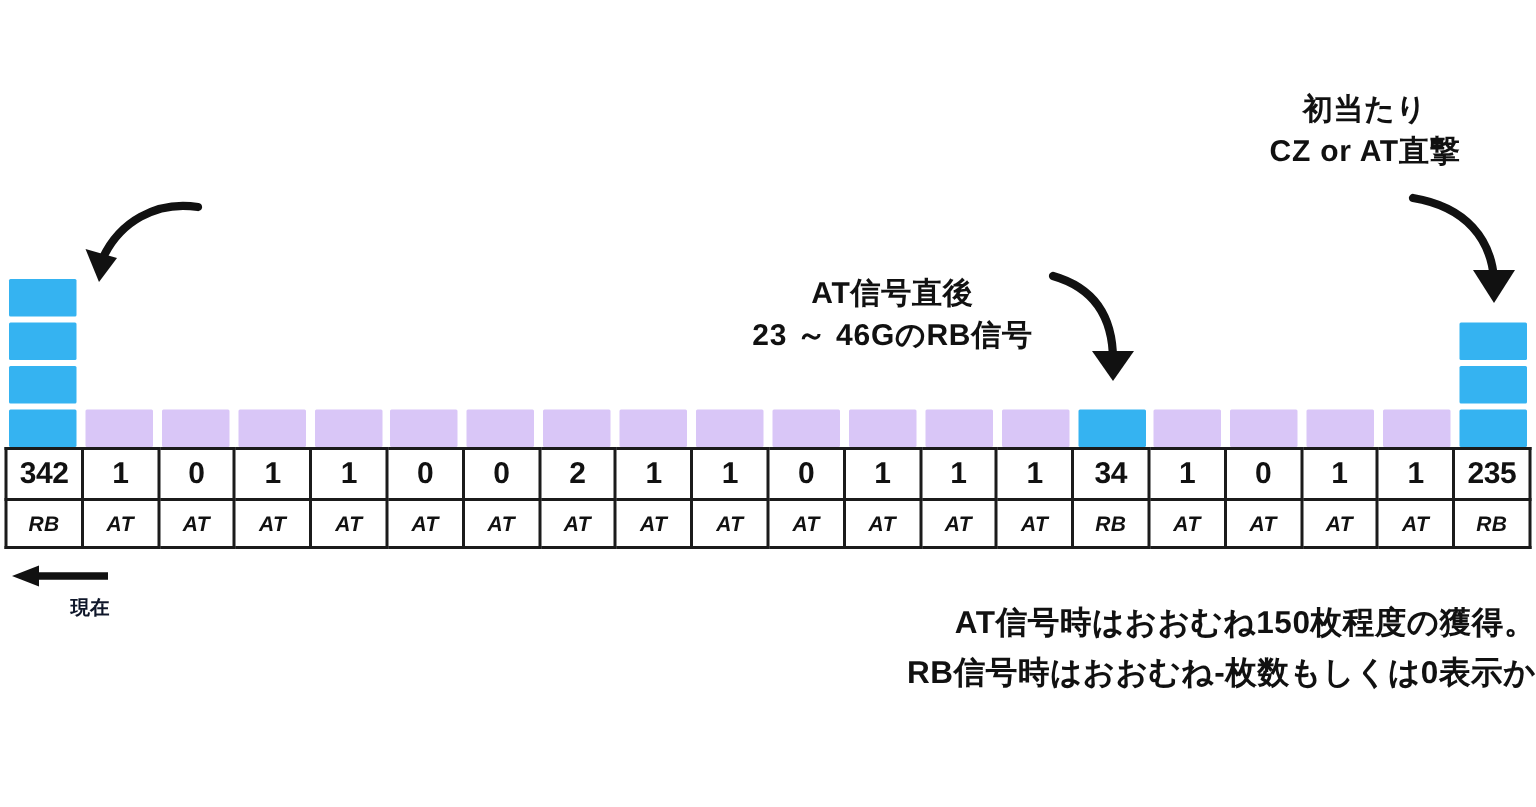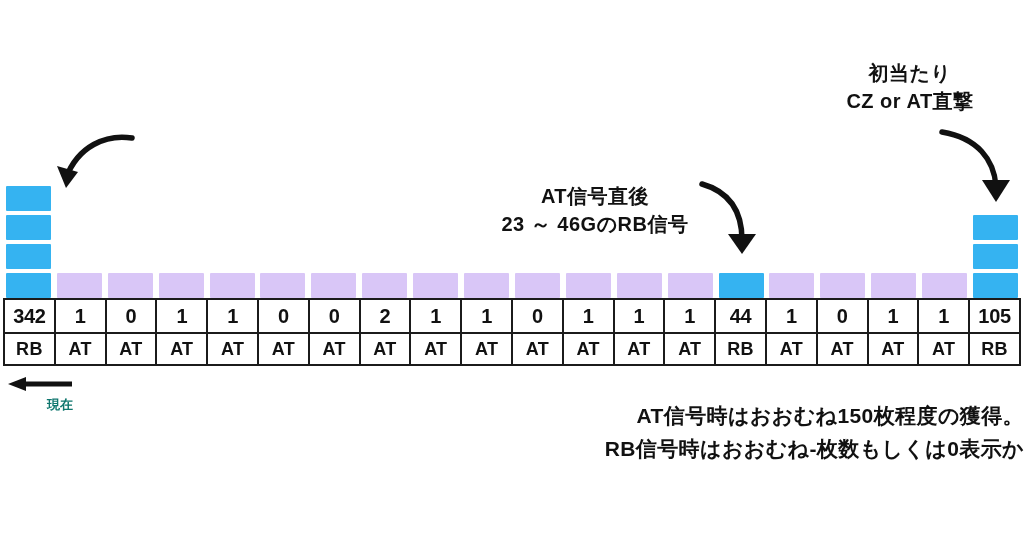"44" td { text: 44 -> 34 }
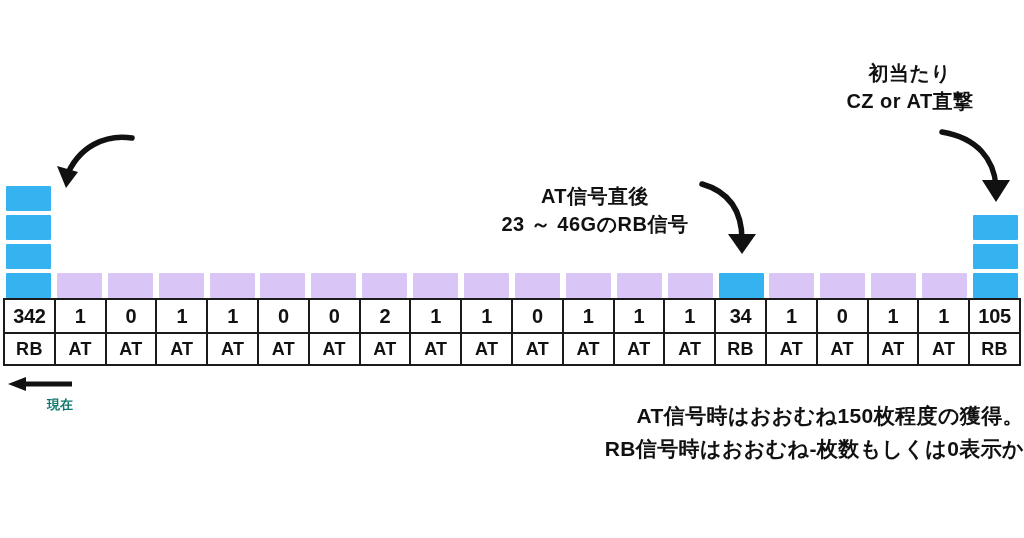"105" td { text: 105 -> 235 }
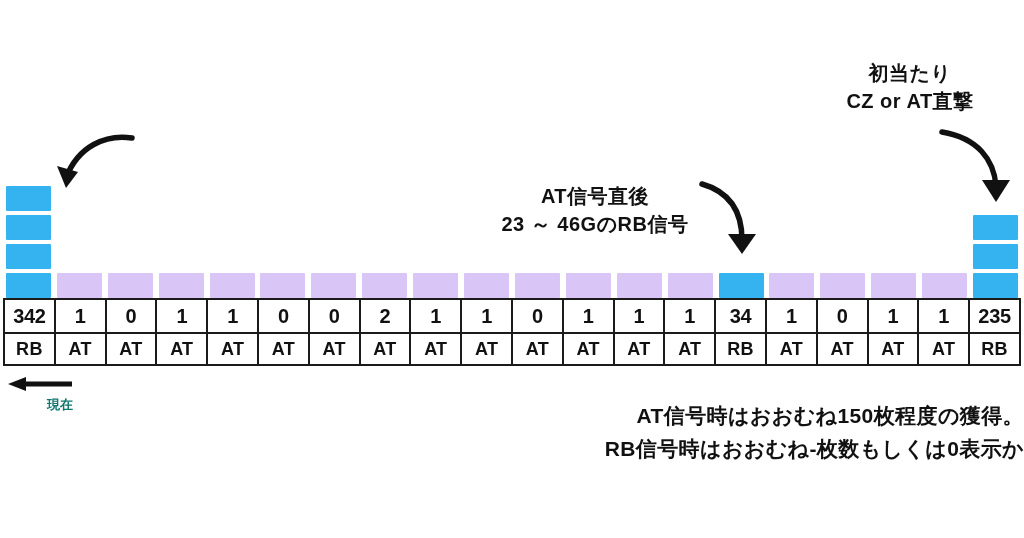"RB" #grid tr.row-type td { font-size: 18px -> 14px; font-style: none -> italic }
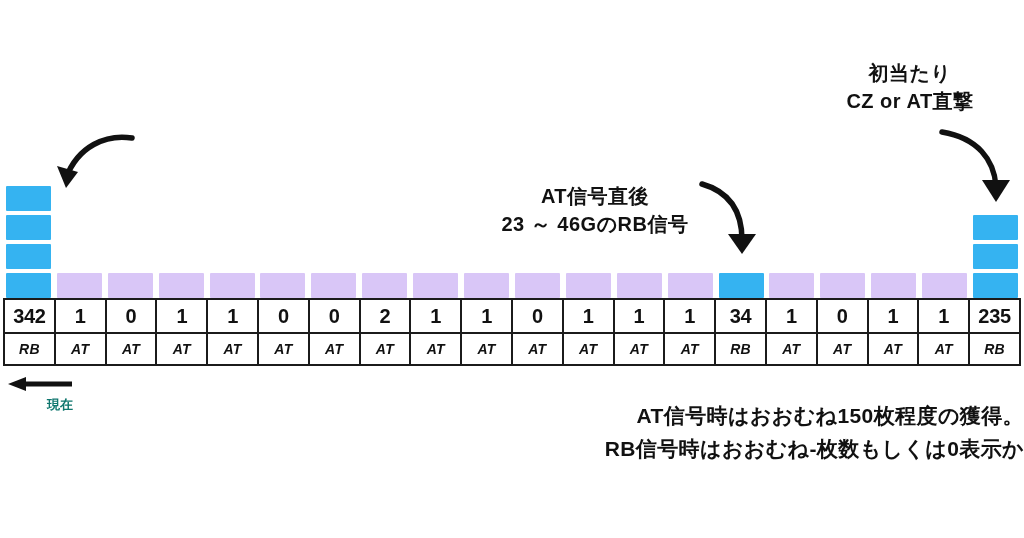"現在" .axis-label { color: #0f766e -> #0f172a }
